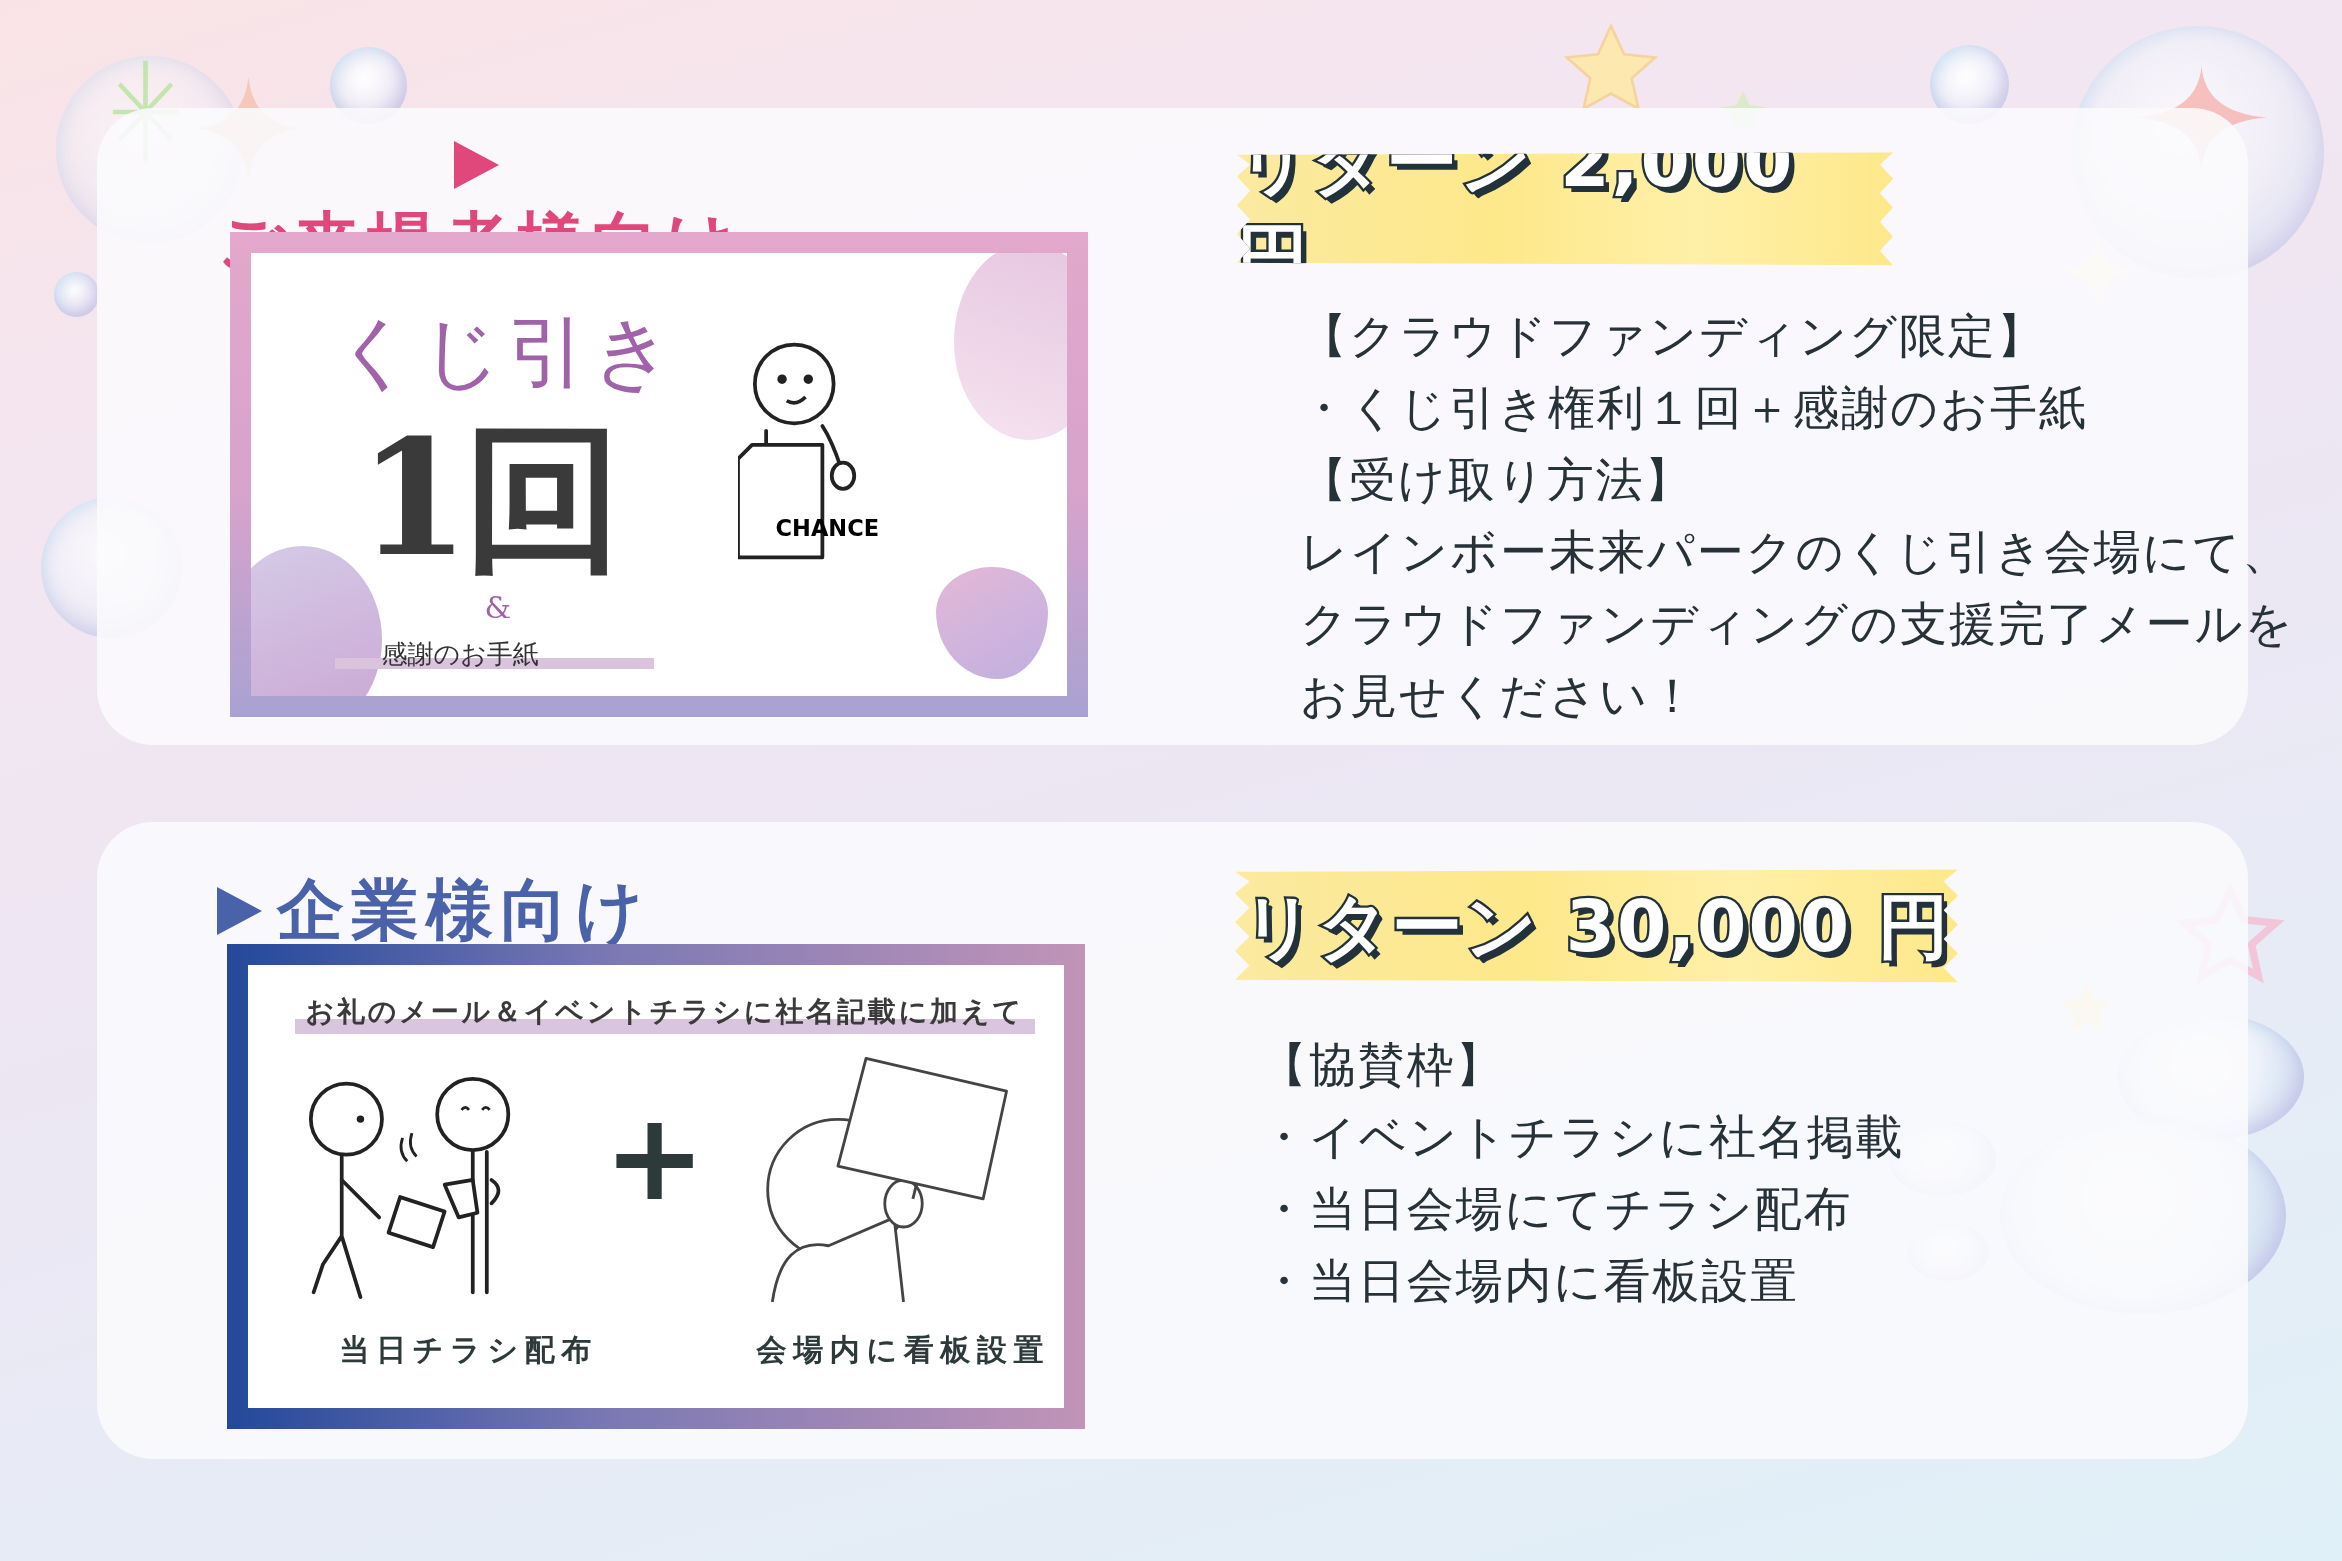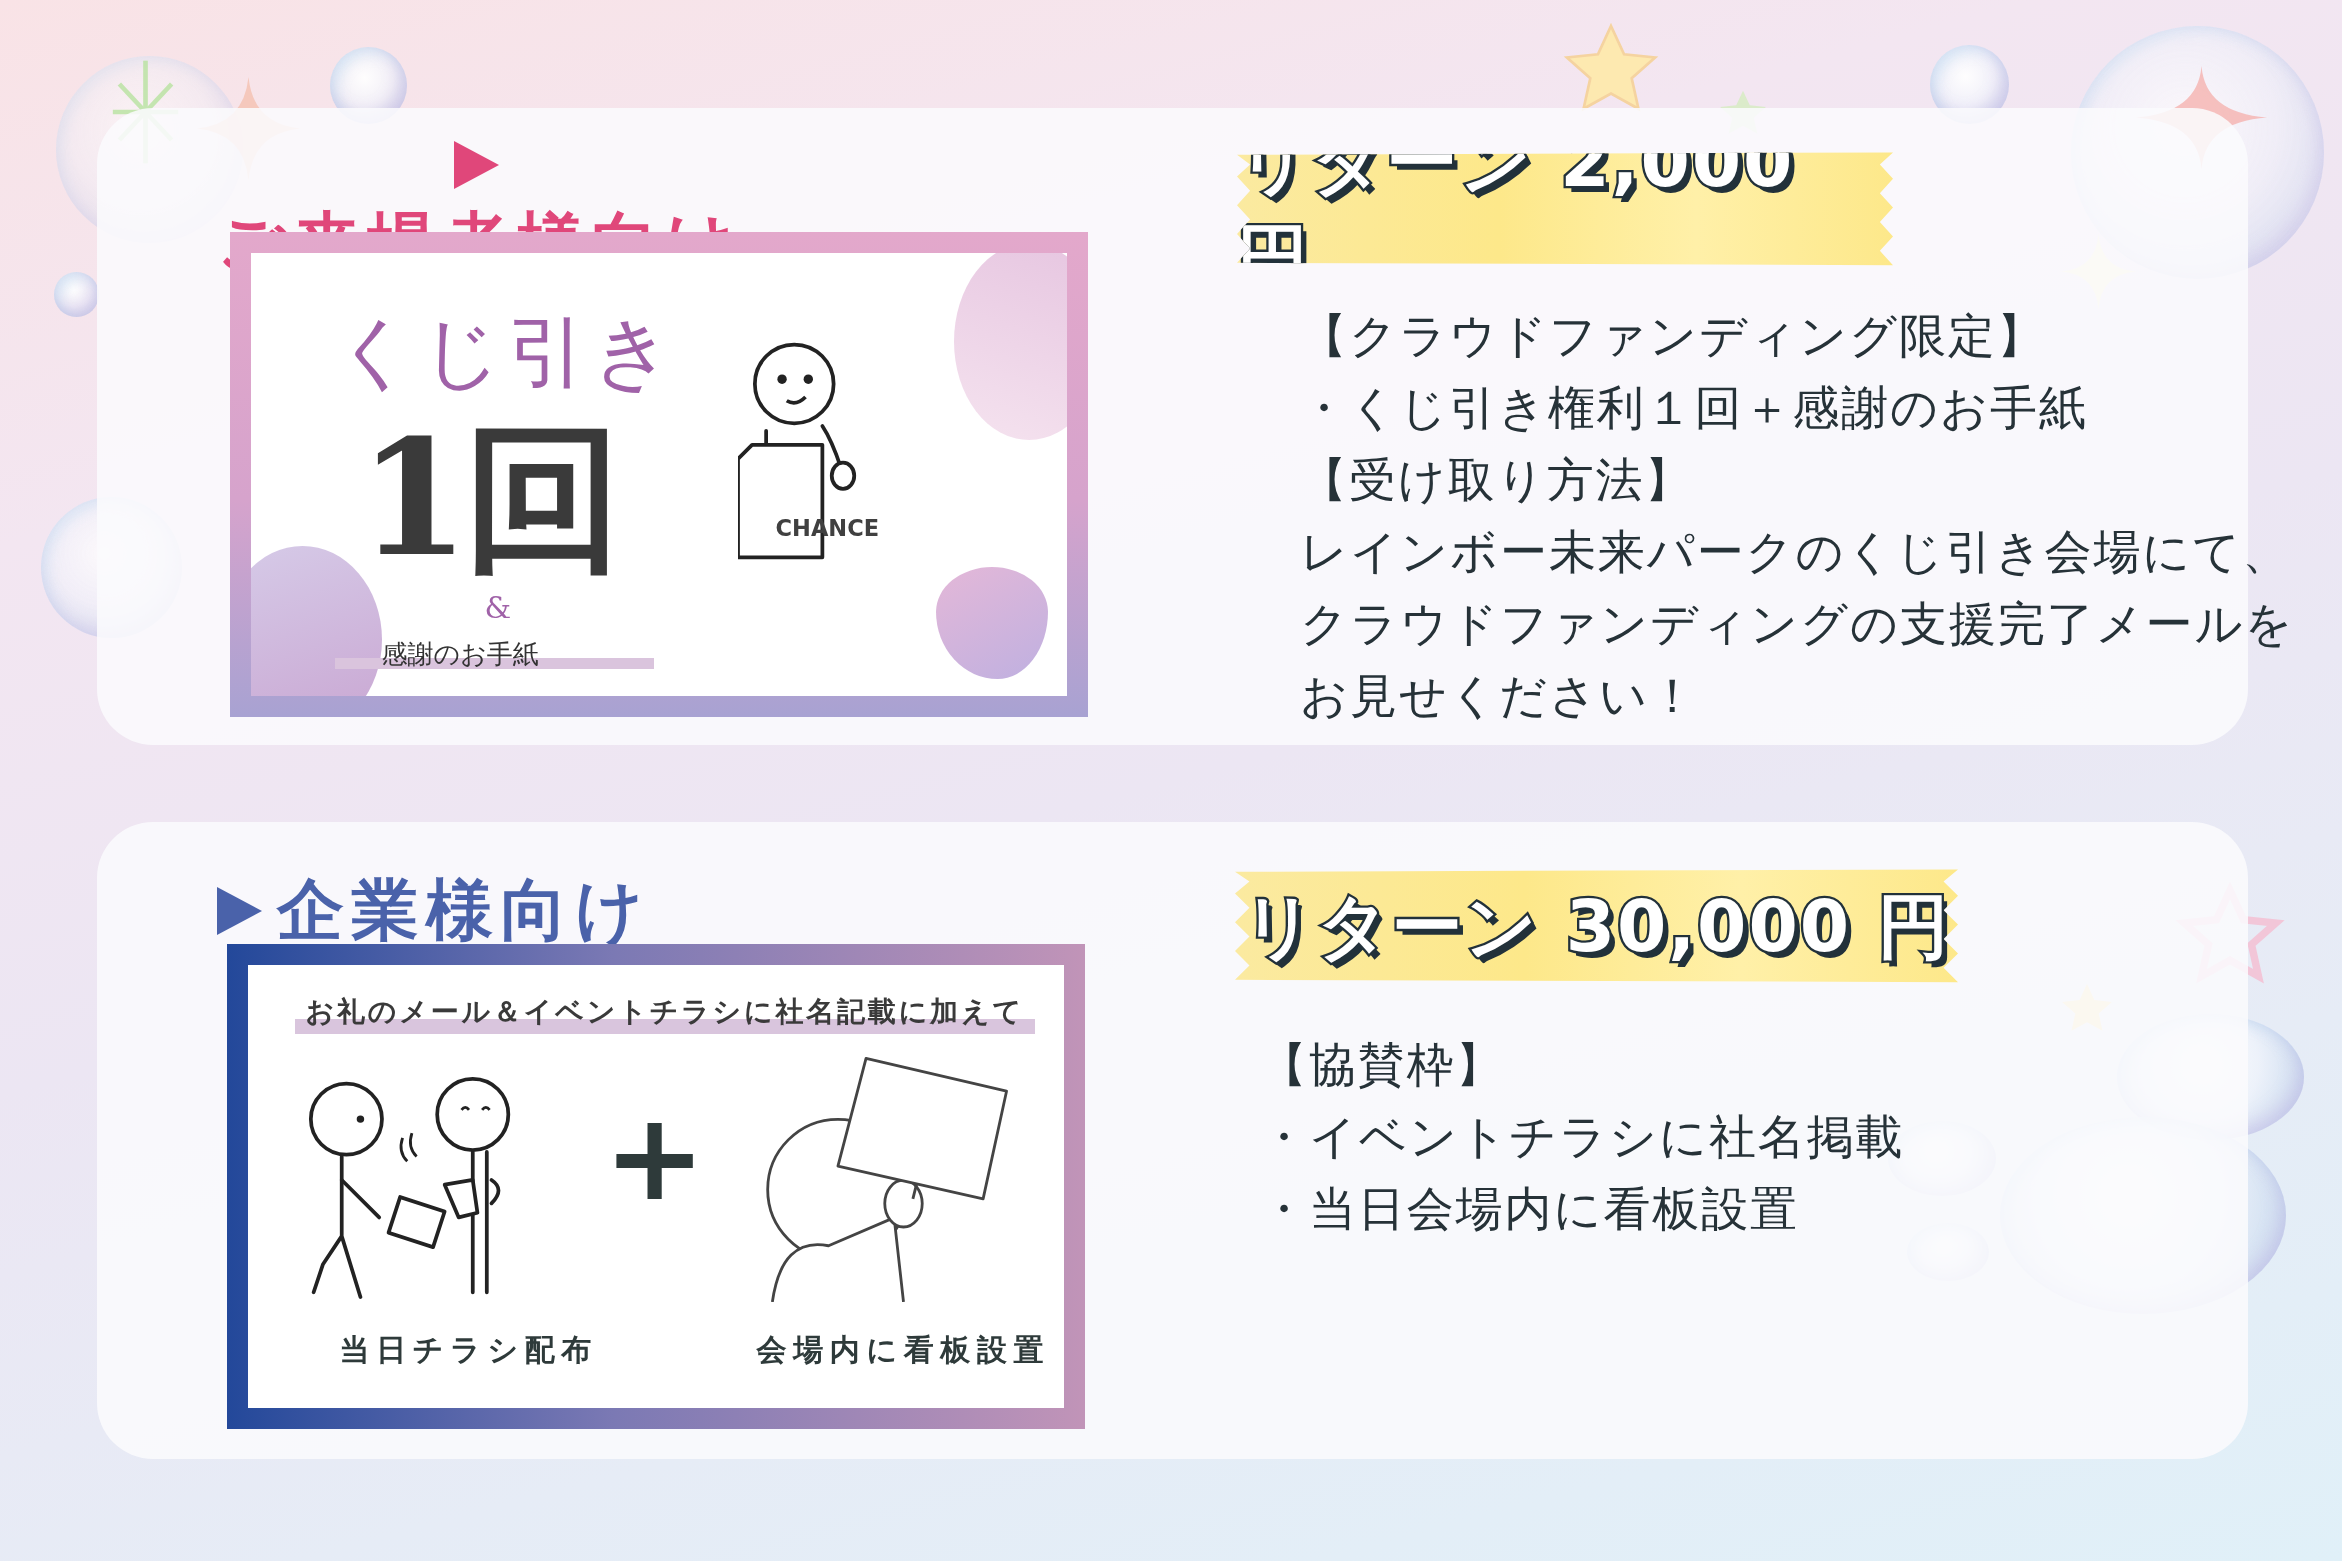"CHANCE" div { color: #404040 -> #000000 }
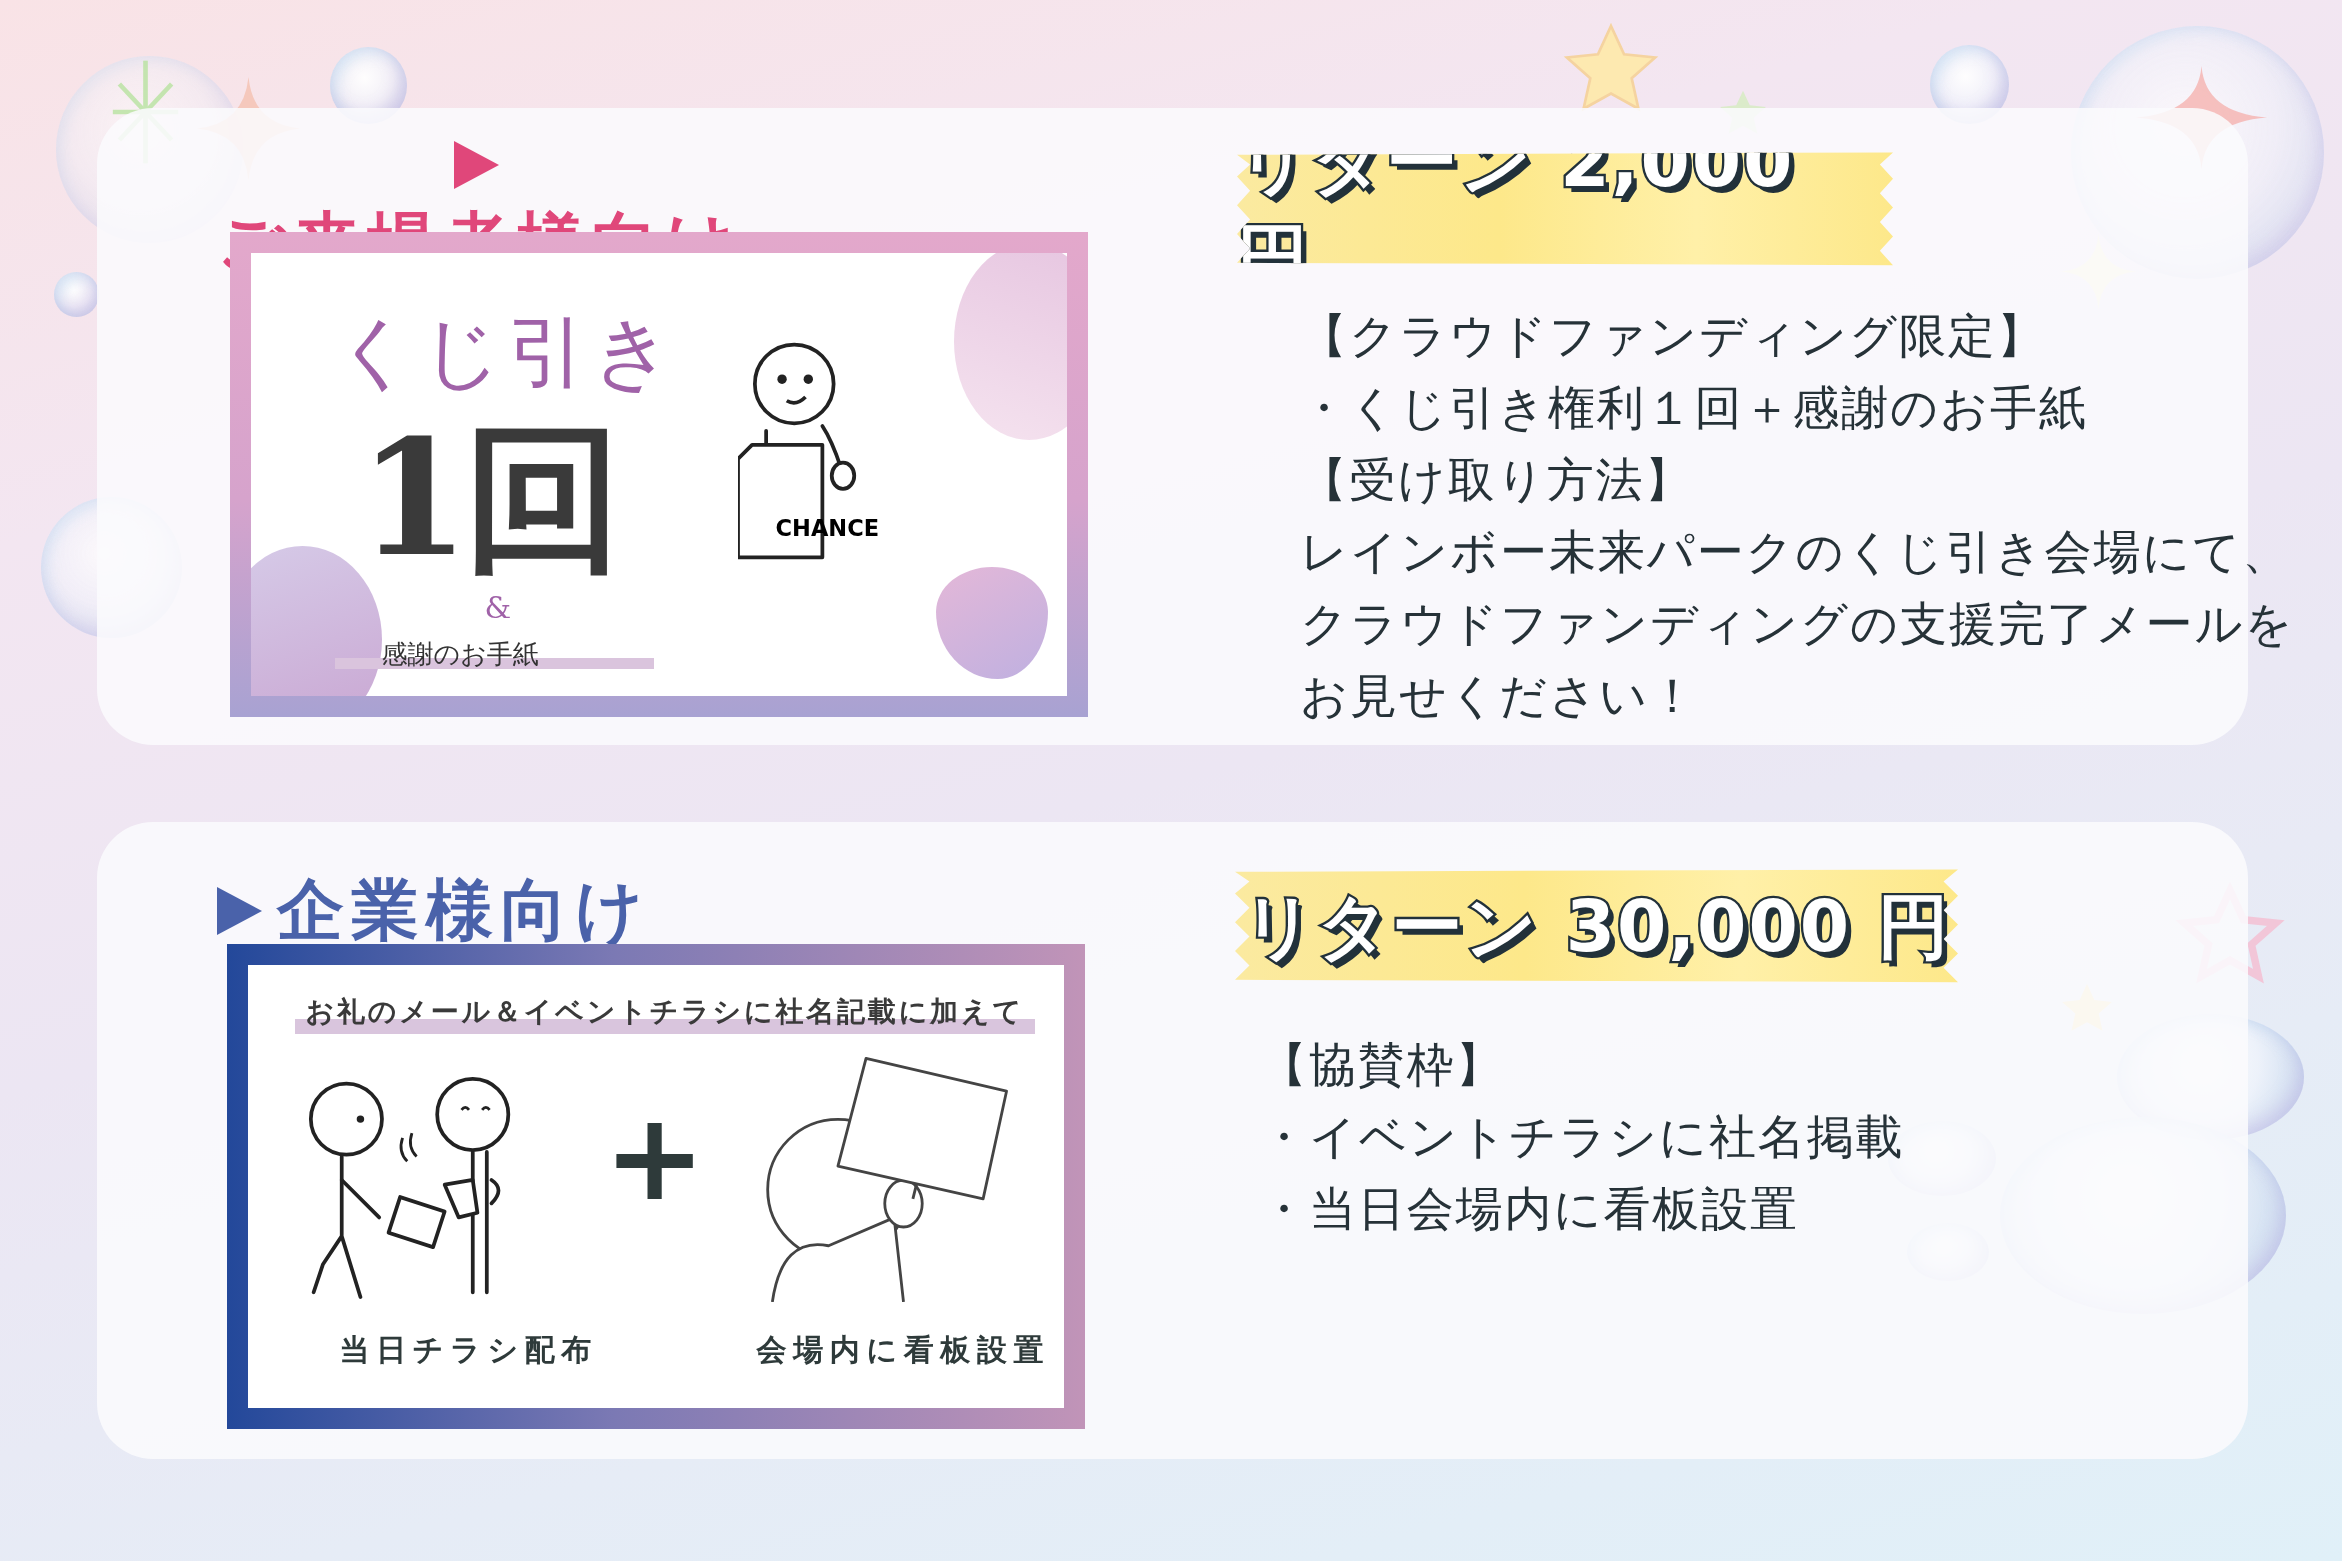"・当日会場にてチラシ配布" div { html: none -> <div>・当日会場にてチラシ配布</div> }
